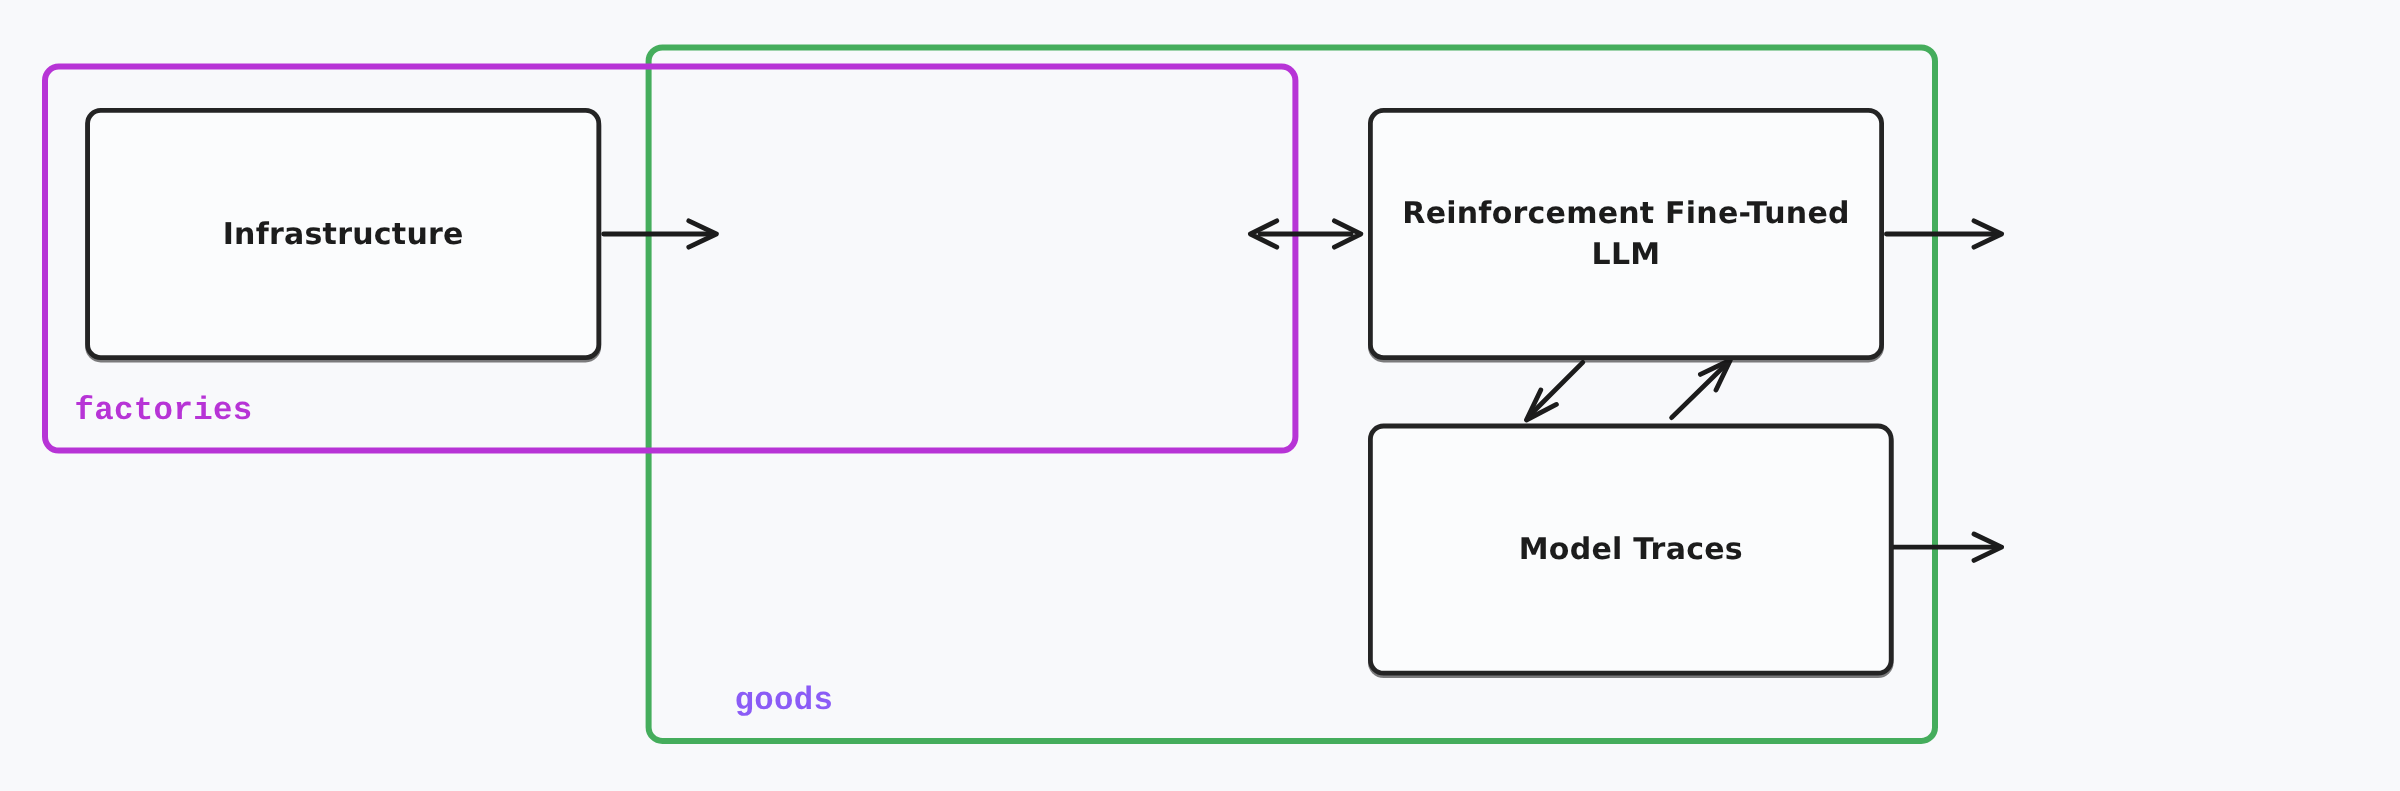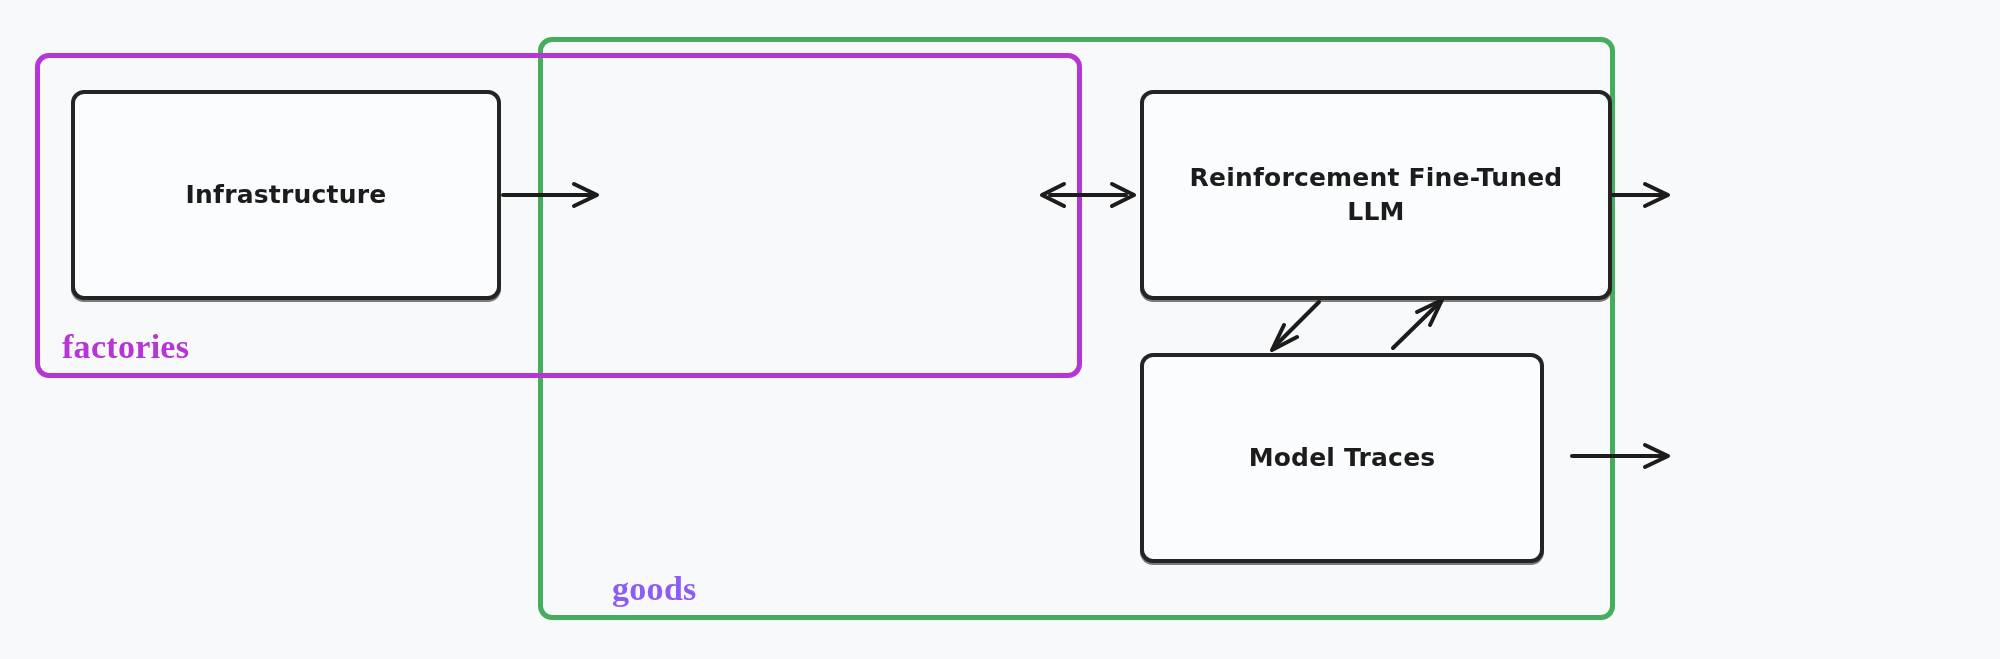"Reinforcement Fine-Tuned" #node-rft-llm { width: 472px -> 430px }
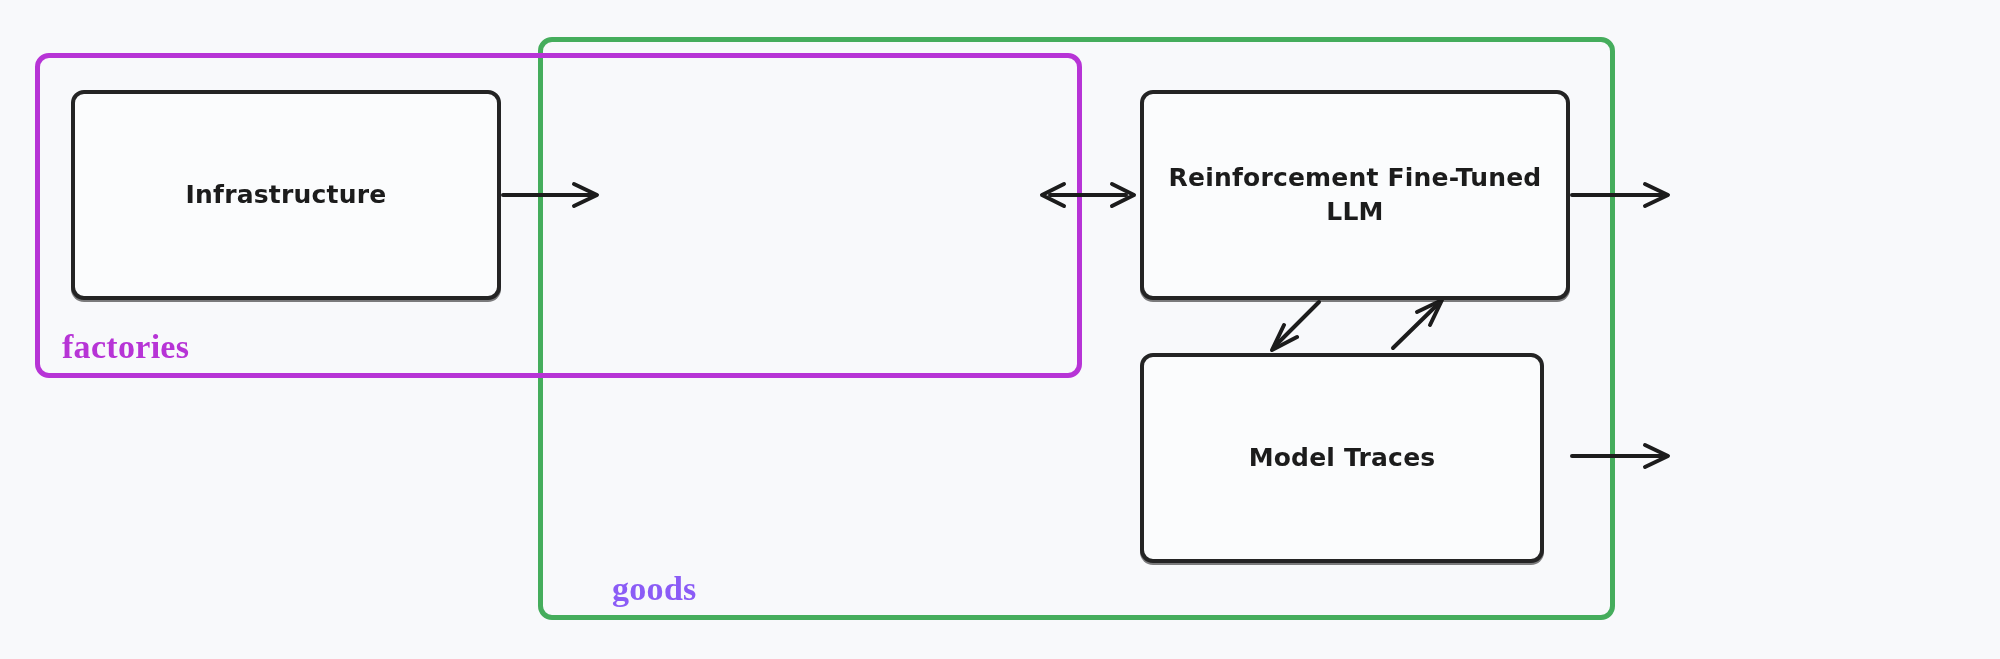"factories" .group-label { font-family: Liberation Serif, serif -> Liberation Mono, monospace; font-size: 34px -> 27px }
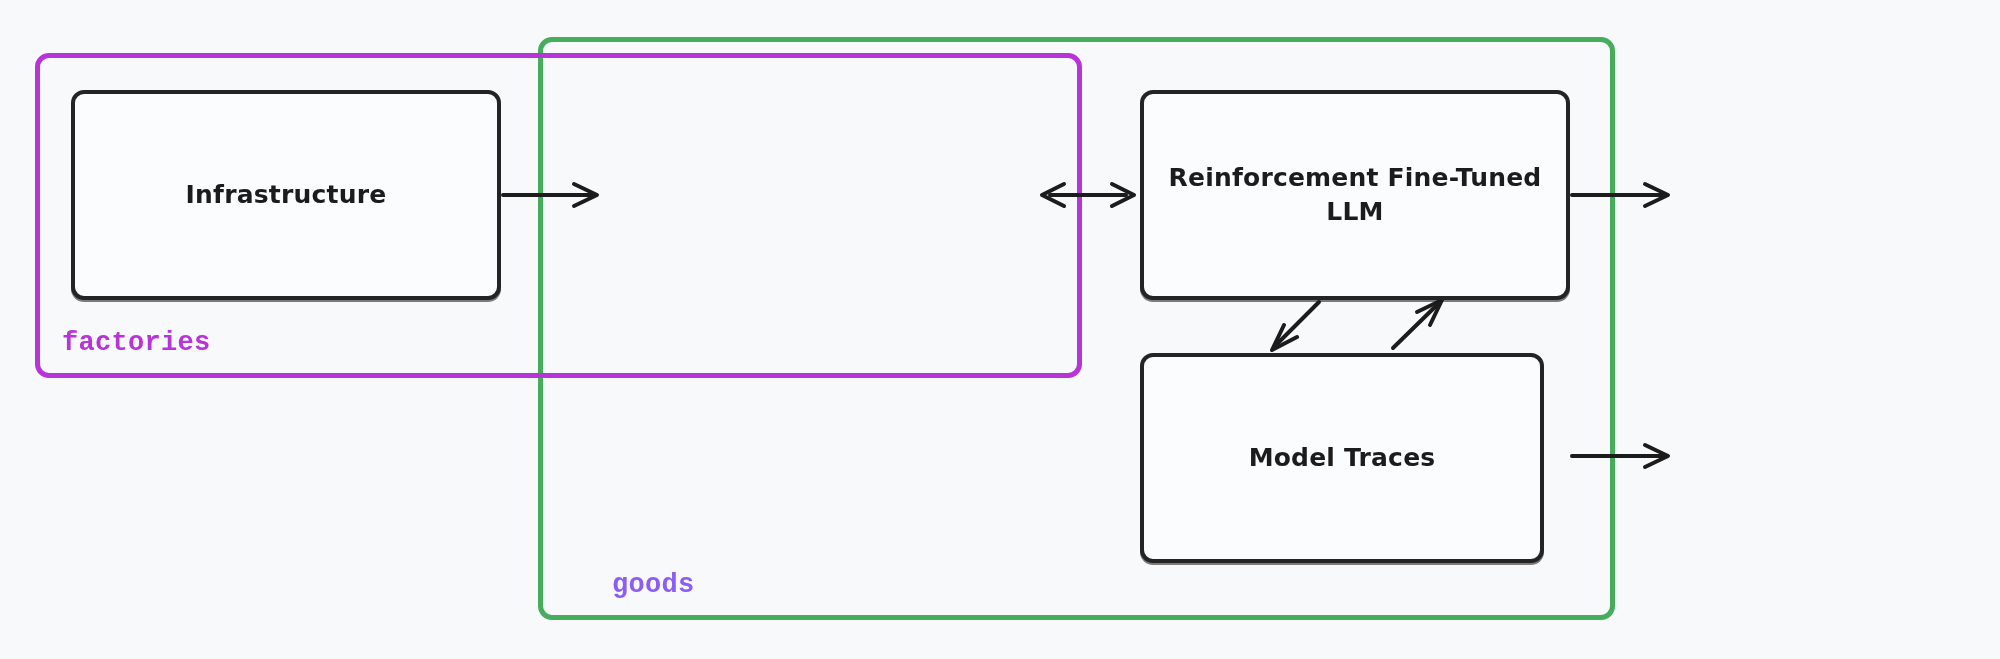"Model Traces" #node-model-traces { width: 404px -> 438px }
